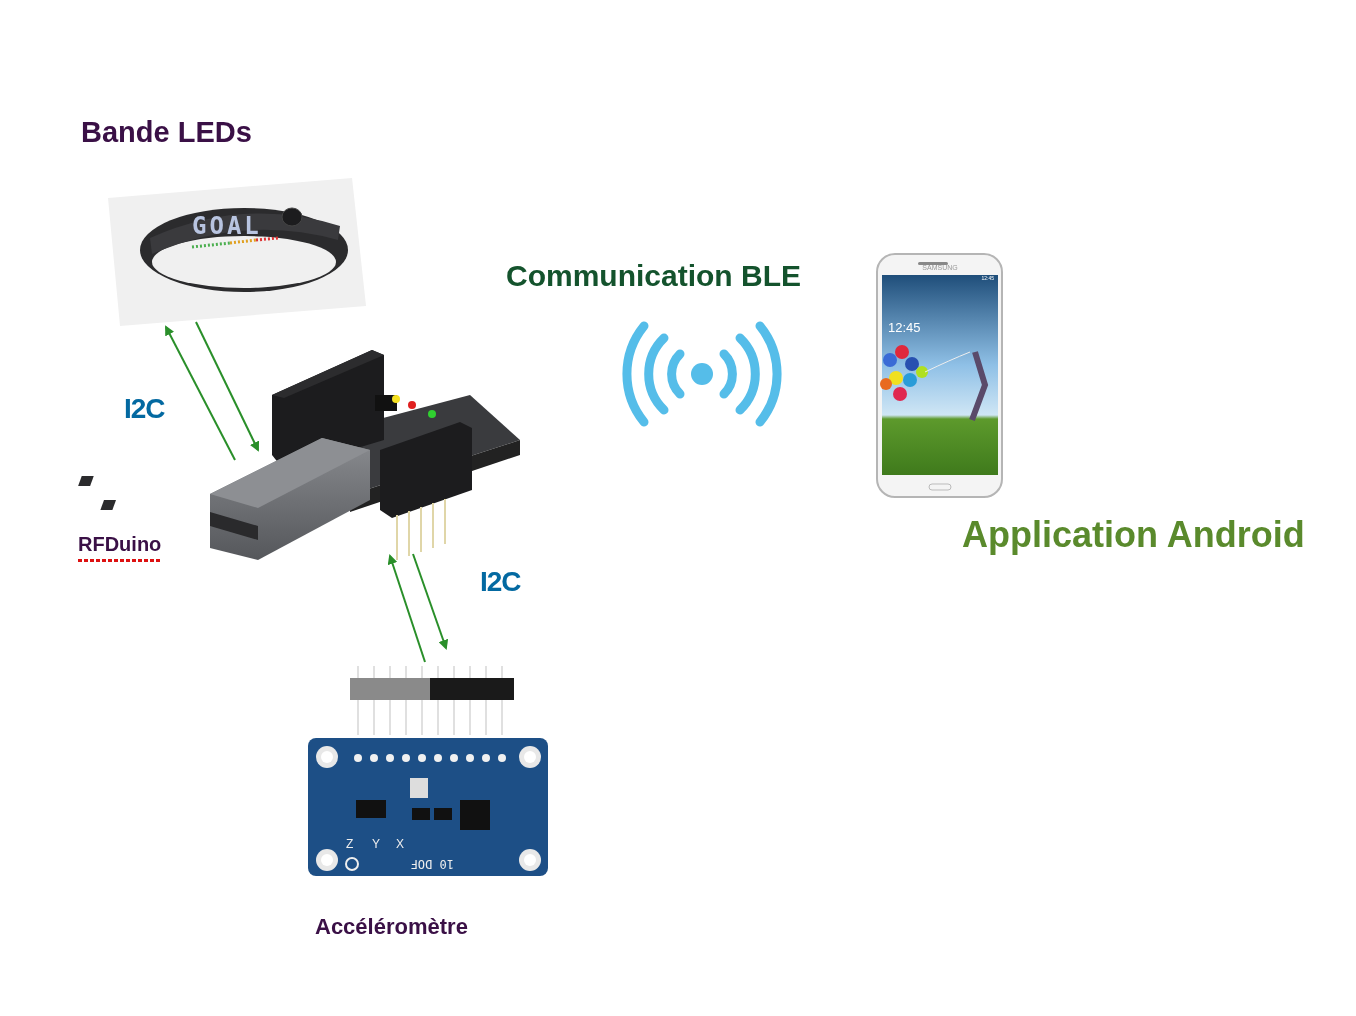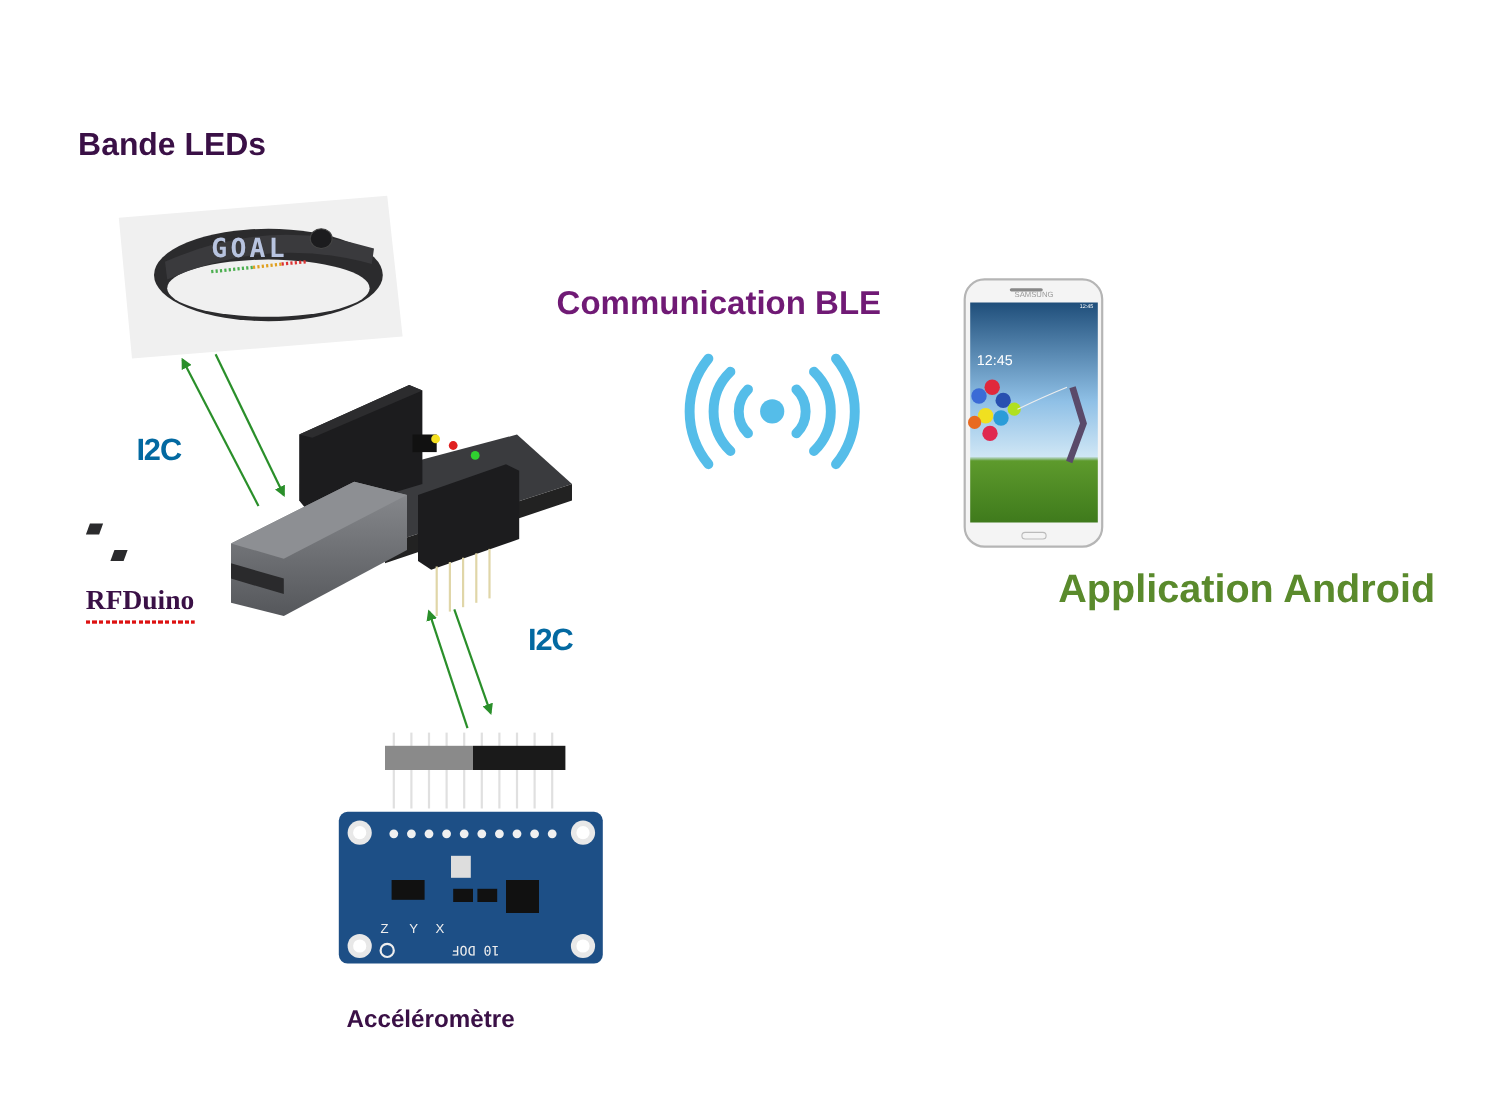"Bande LEDs" #bande-label { left: 71px -> 81px }
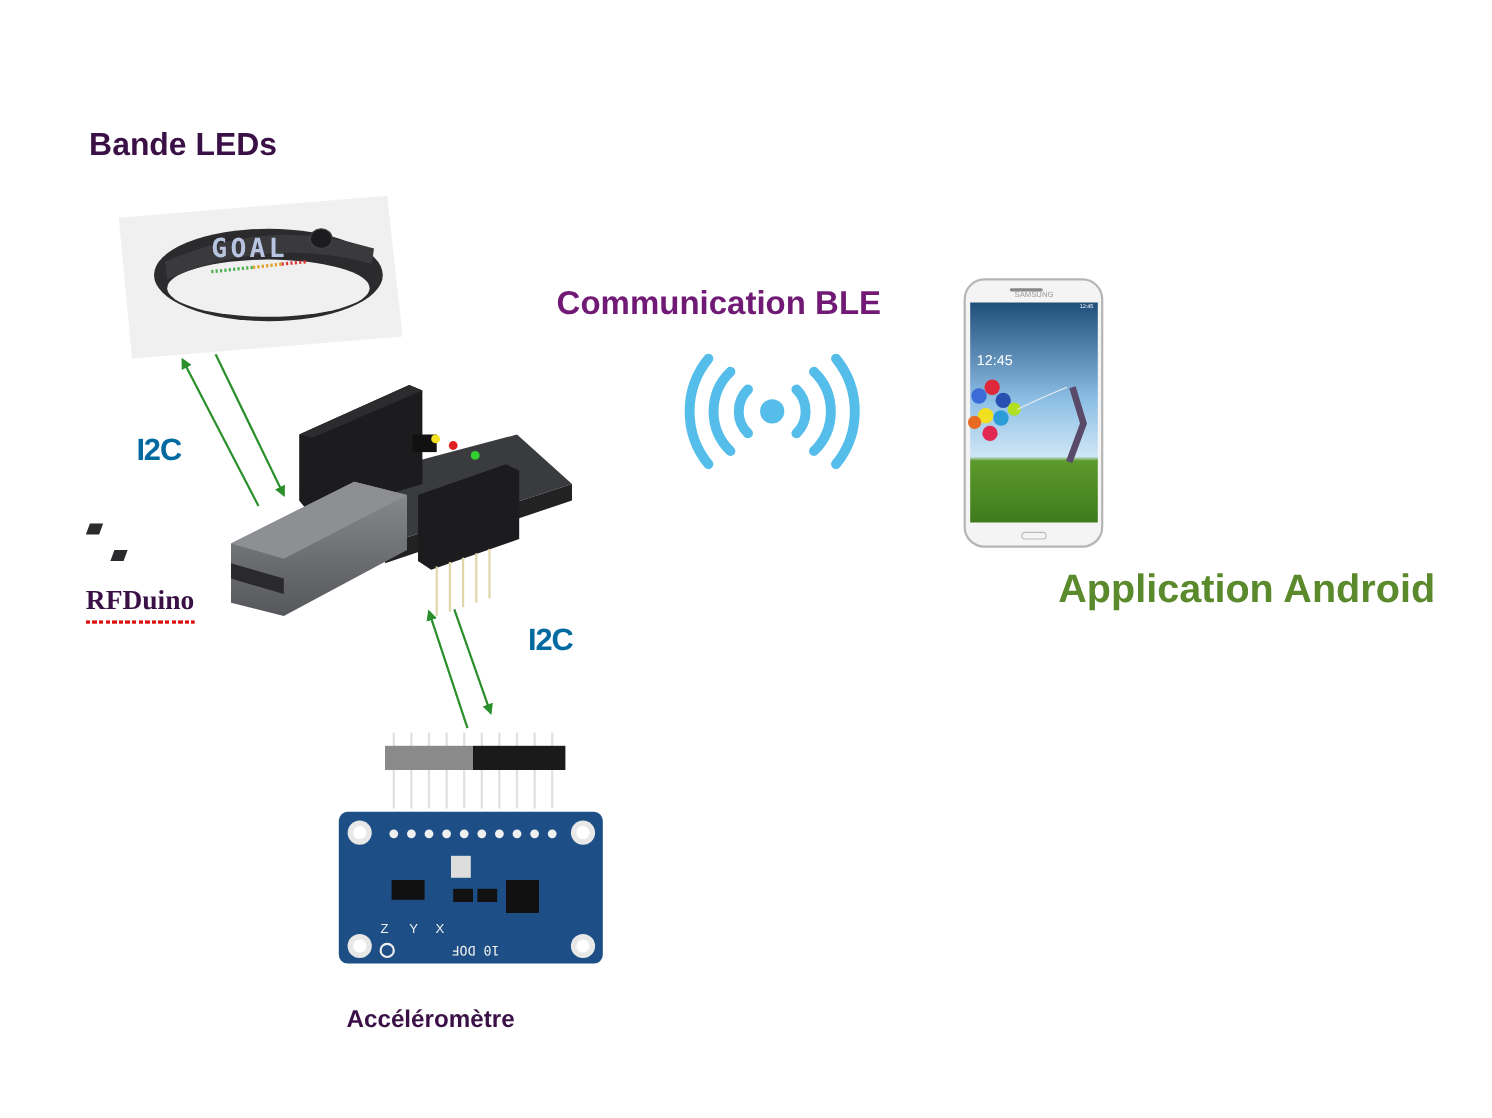"Communication BLE" .blue { color: #701a75 -> #14532d }
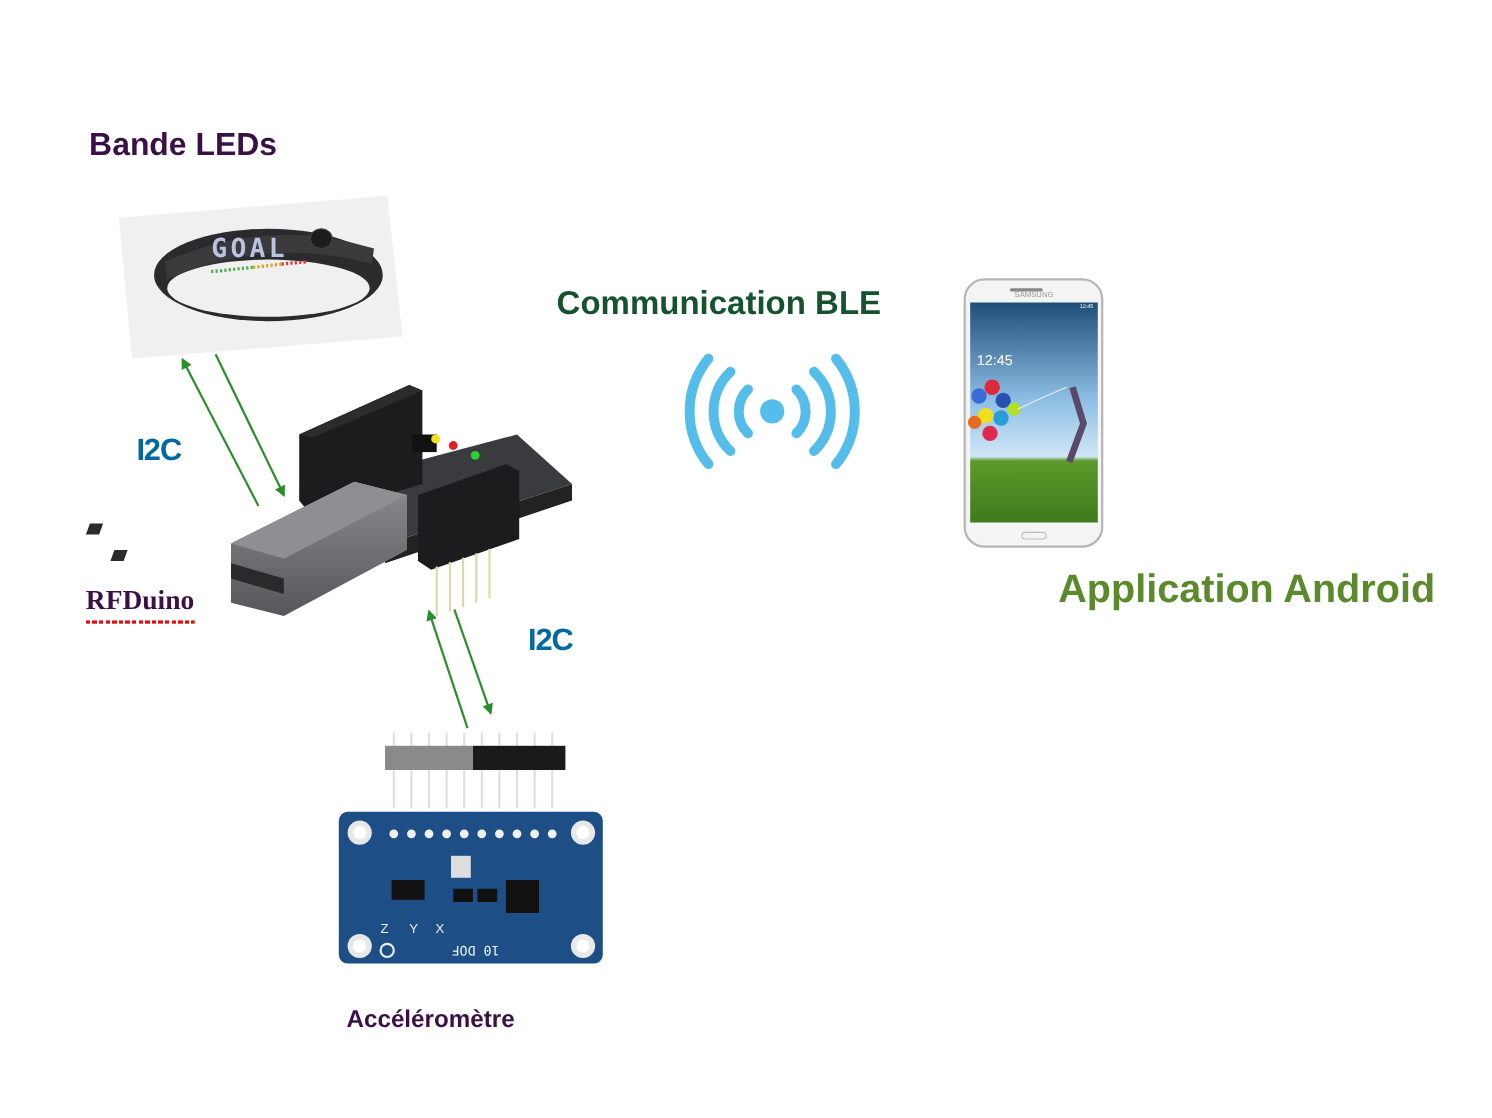"RFDuino" #rfduino-label { font-family: Liberation Serif, serif -> none; font-size: 25px -> 20px }
